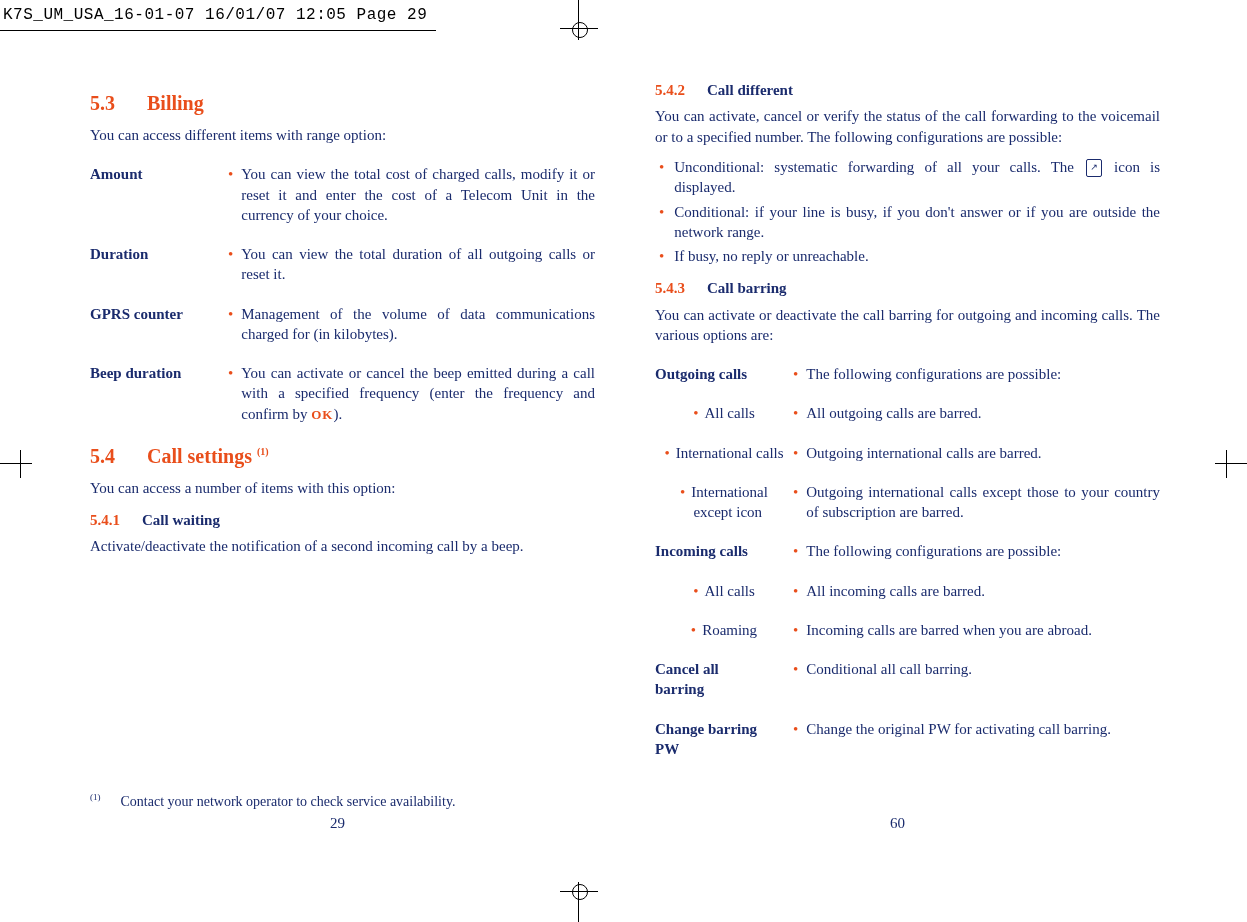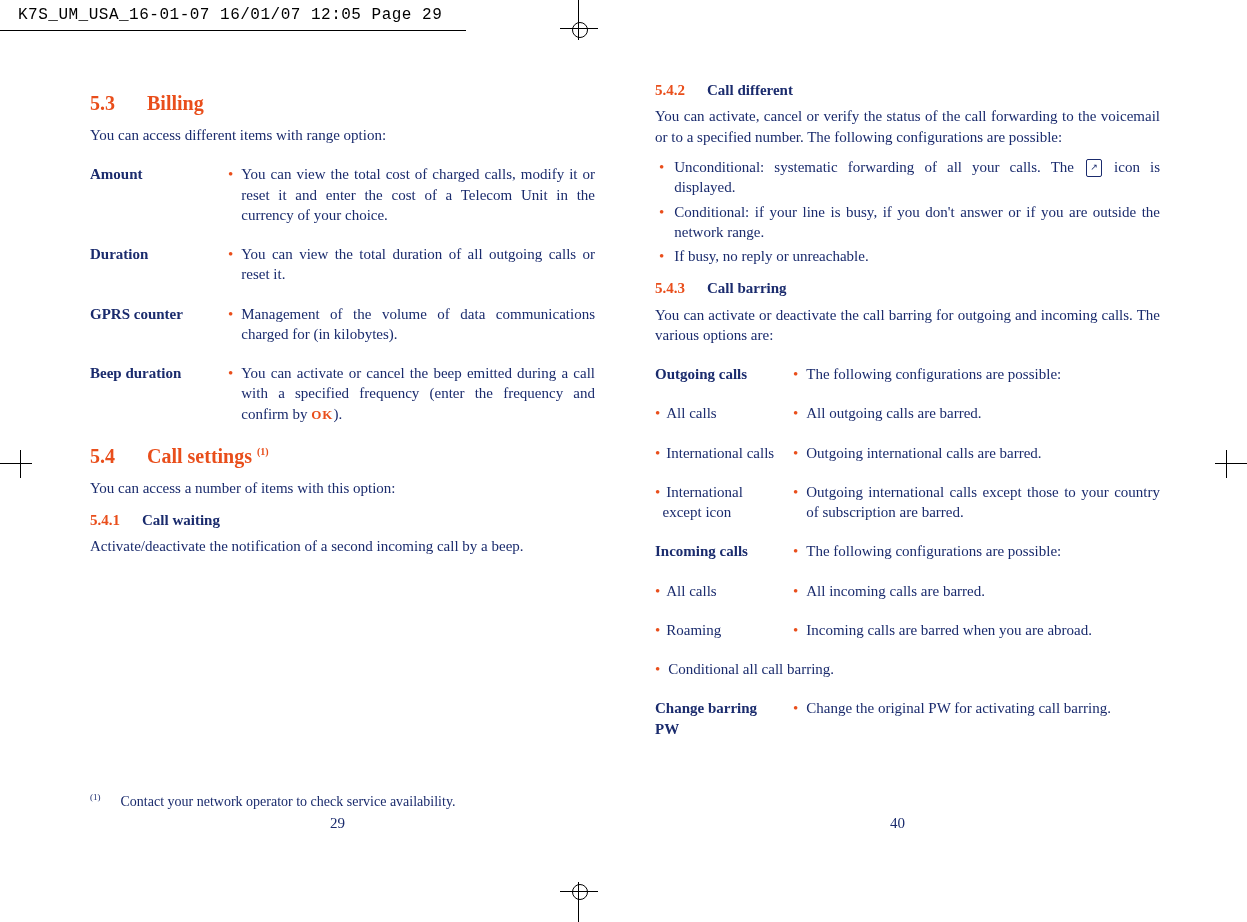"K7S_UM_USA_16-01-07 16/01/07 12:05 Page" .header-bar { padding: 6px 18px -> 6px 3px }
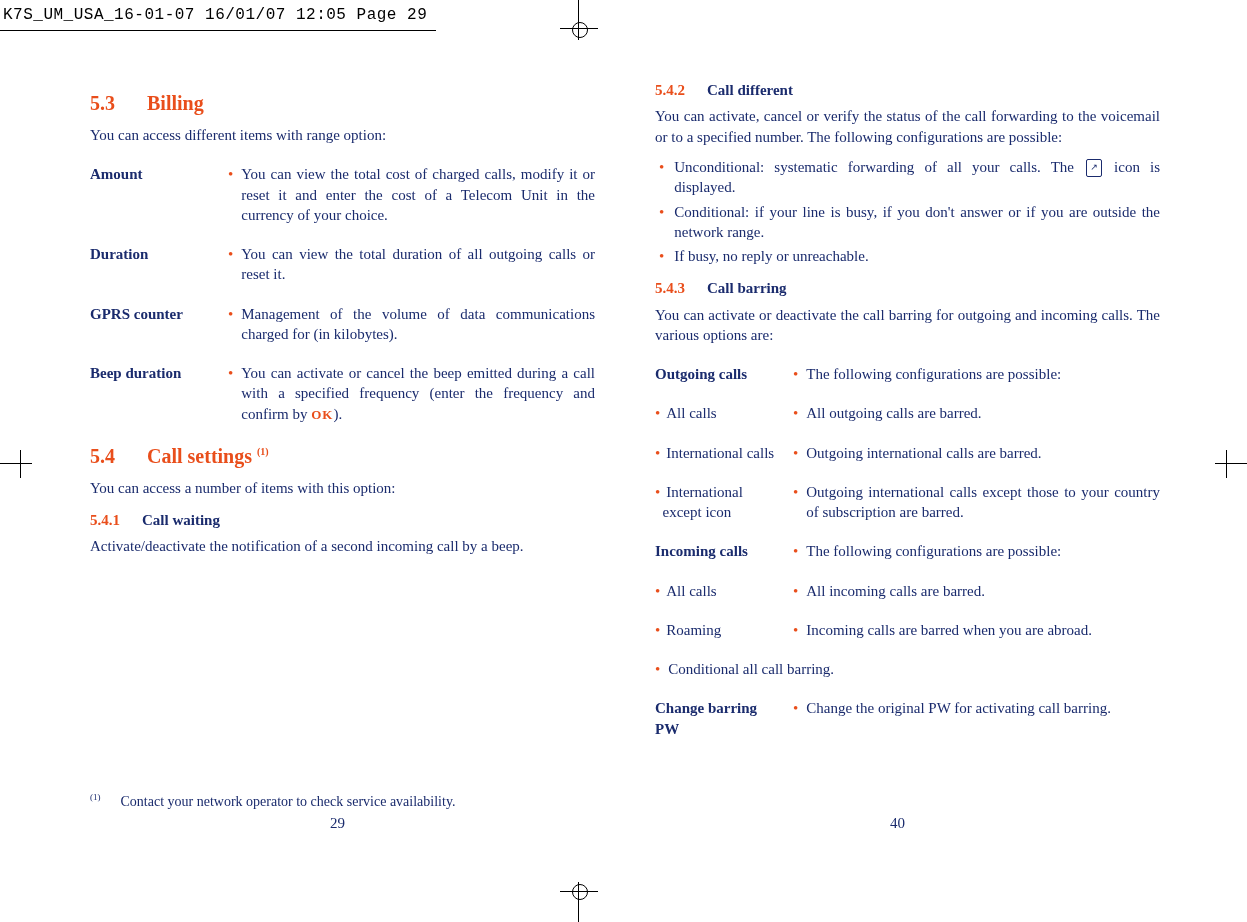"• All calls" .def-label.sub { text-align: none -> center }
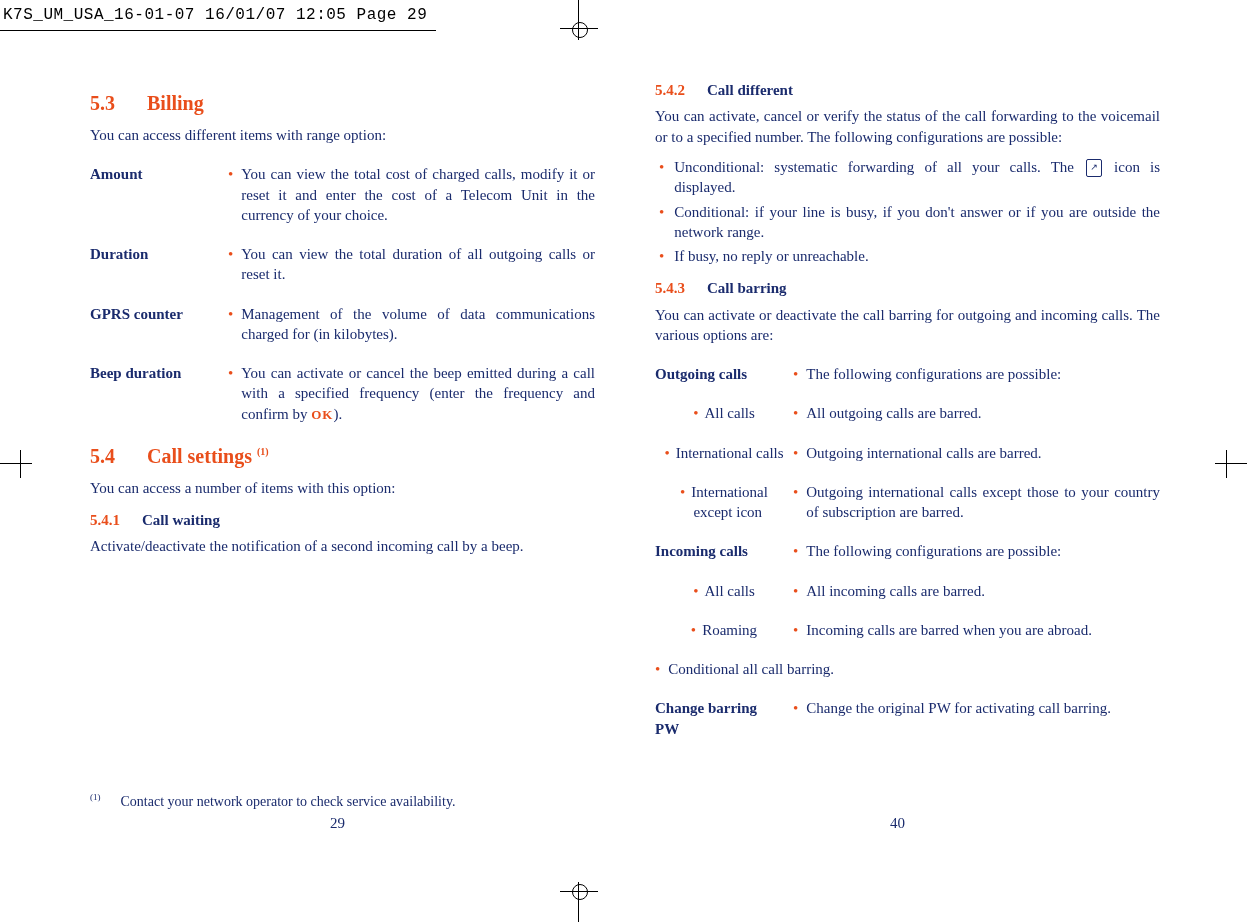"Cancel all" div.def-label { html: none -> <div><span>Cancel all</span><br><span>barring</span></div> }
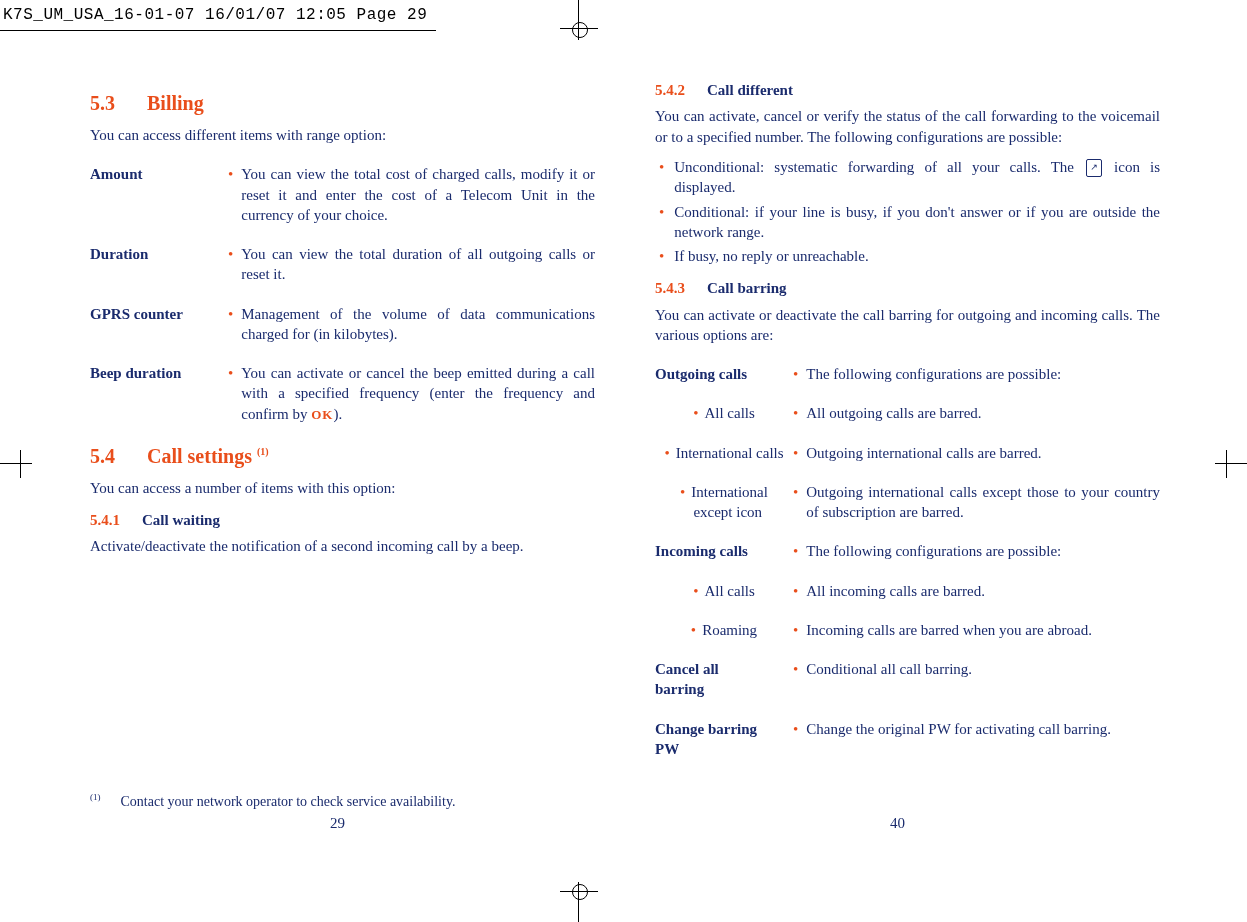"40" div.pagenum { text: 40 -> 60 }
